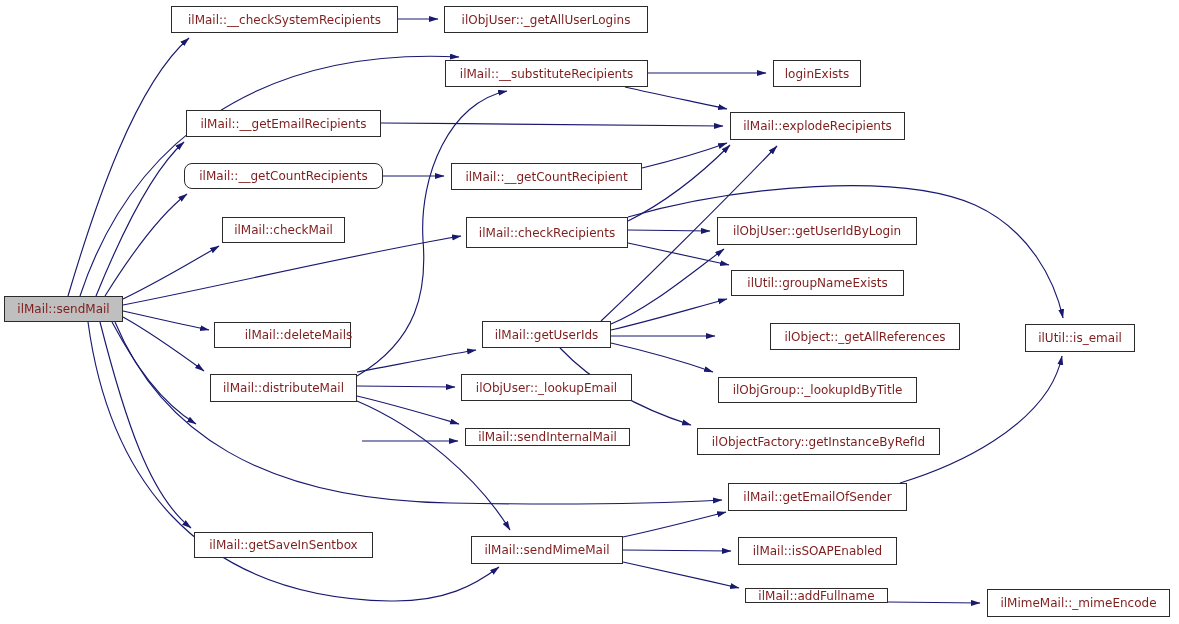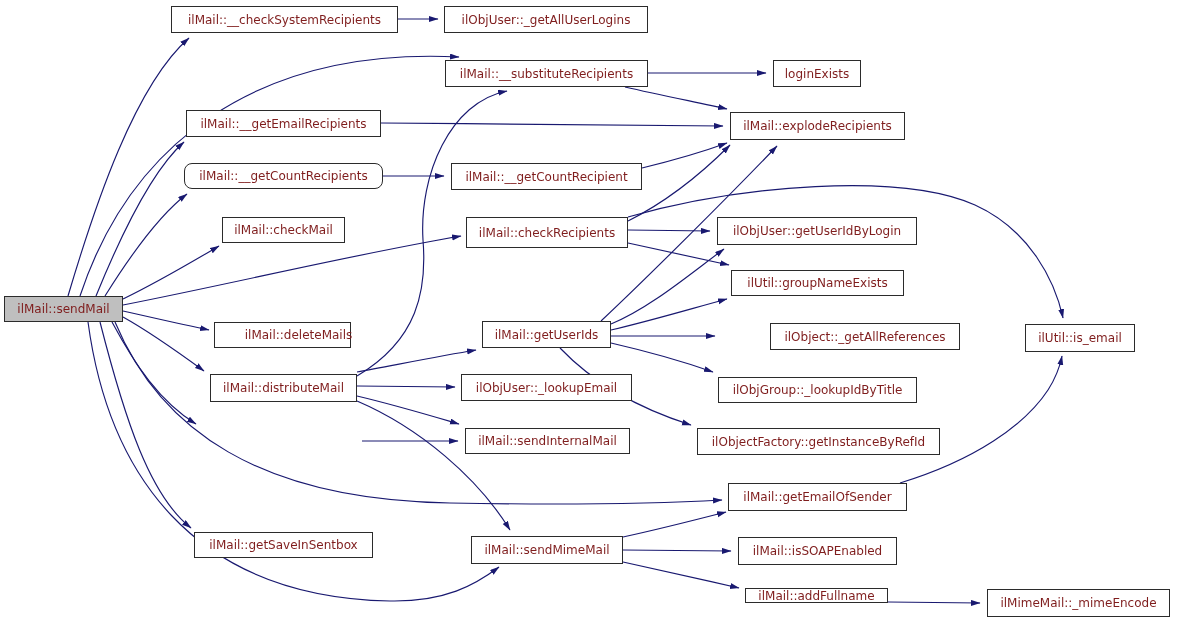"ilMail::sendInternalMail" div.node { height: 26px -> 18px }
